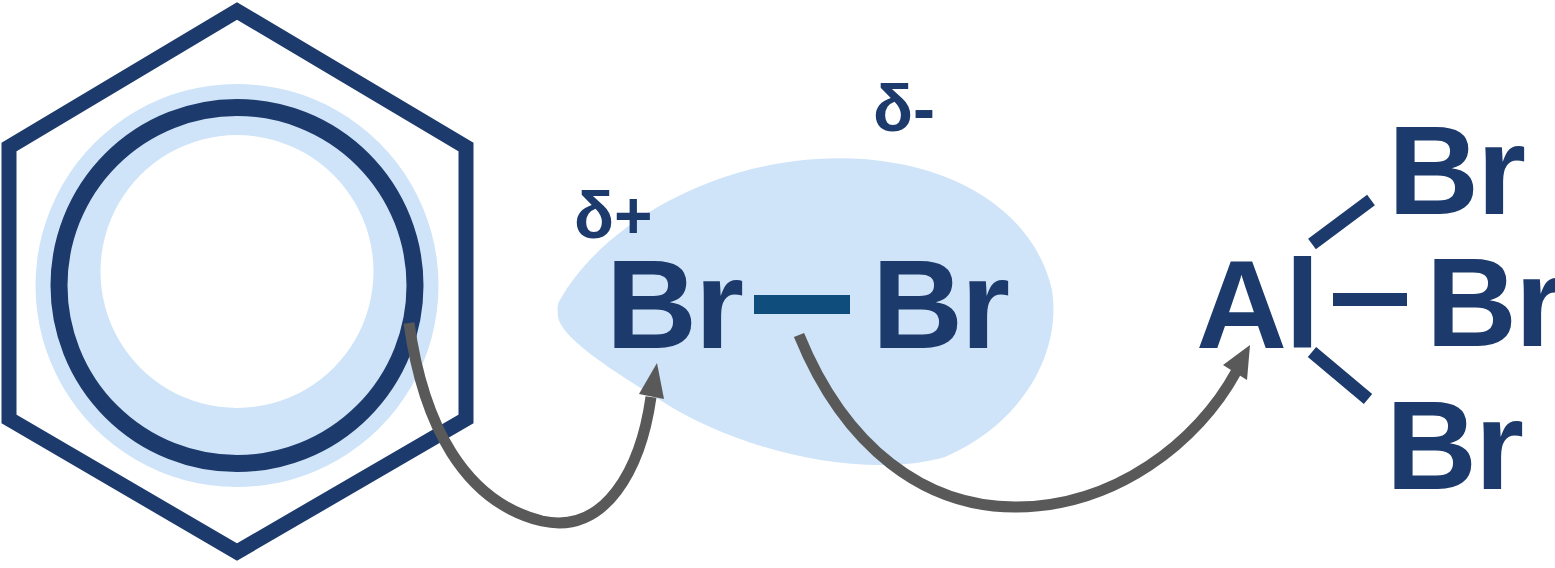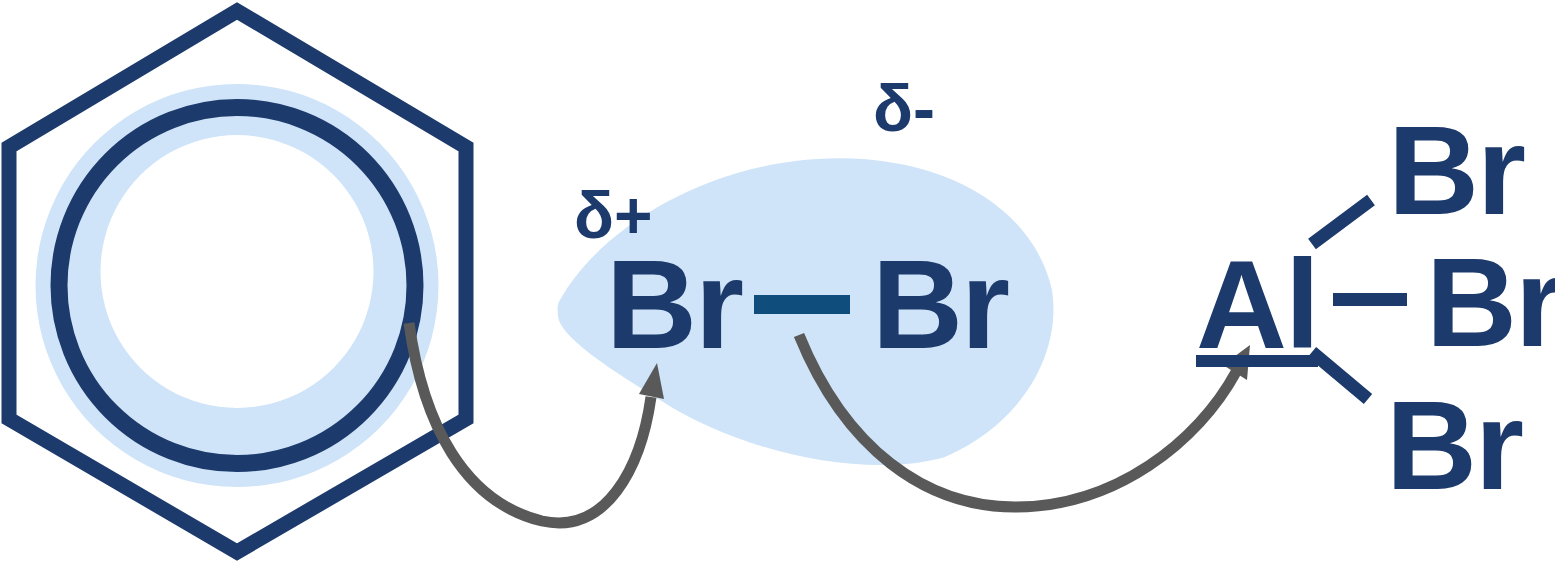"Al" #al { text-decoration: underline -> none }
